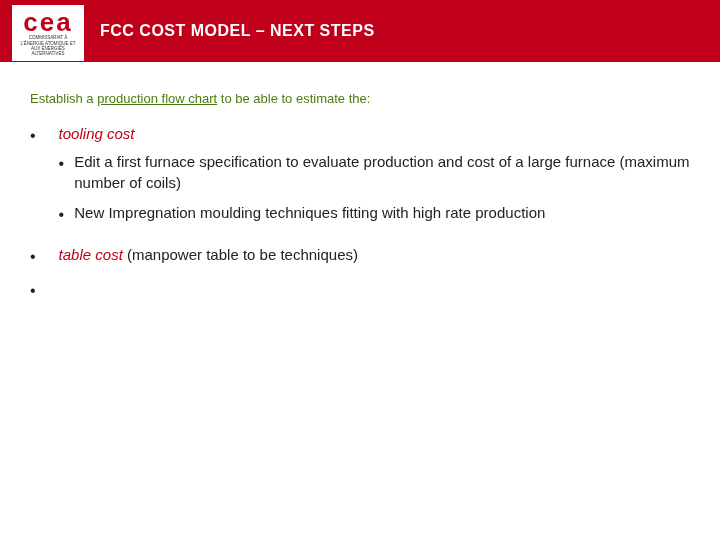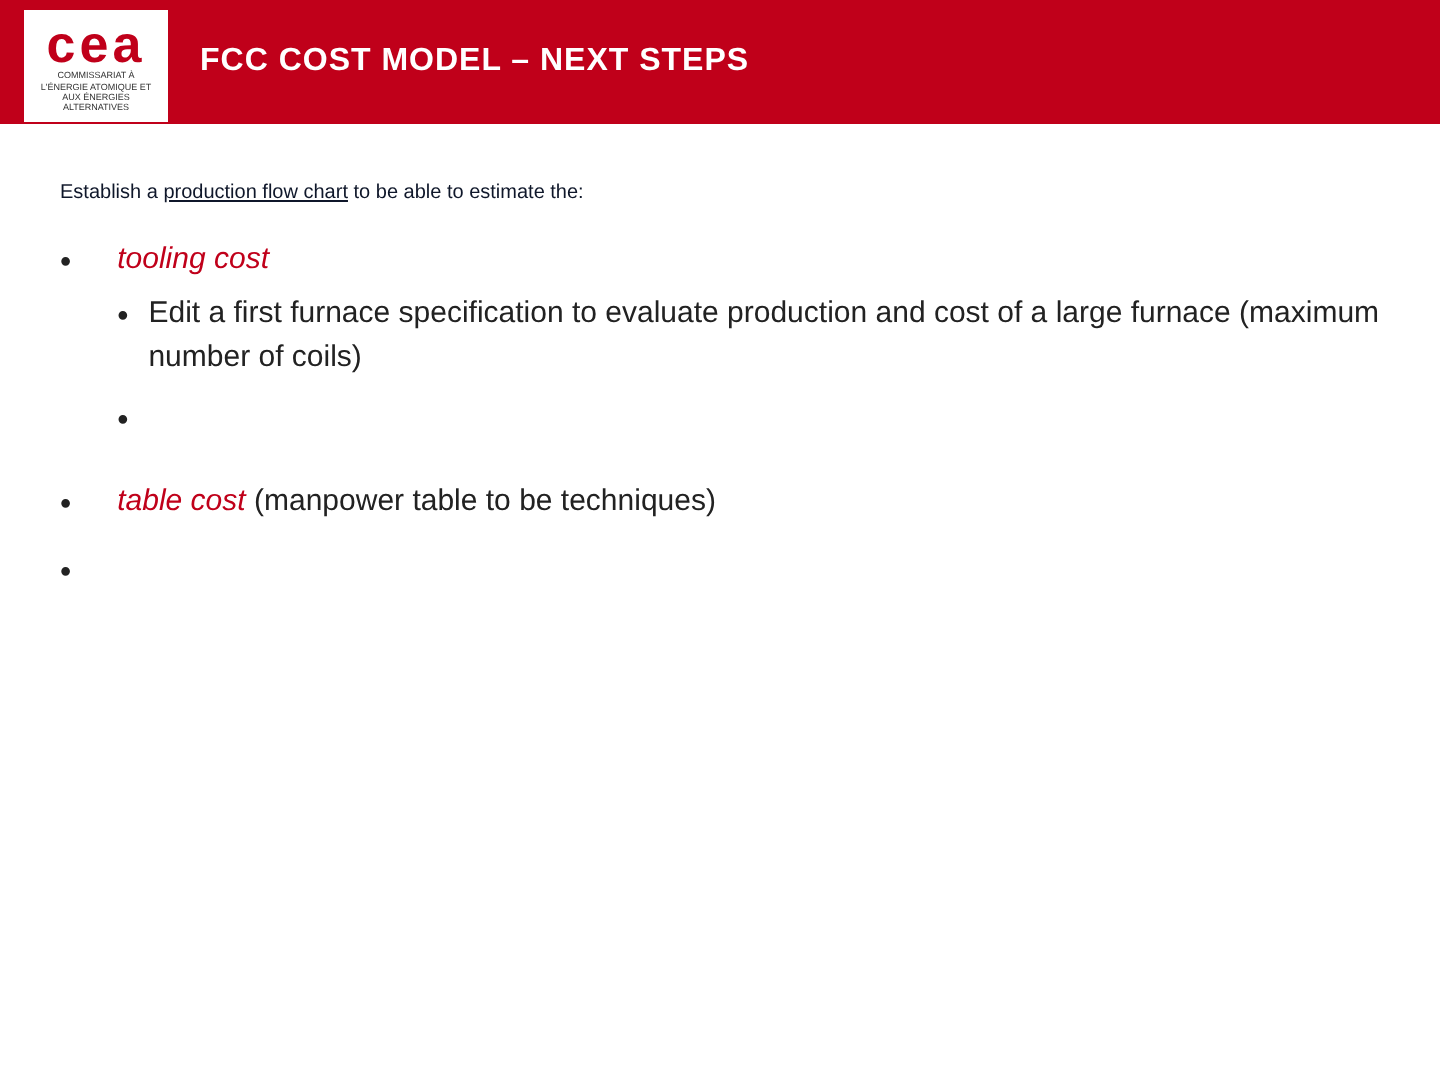"Establish a production flow chart" .intro-text { color: #0f172a -> #4d7c0f; font-size: 10px -> 13px }
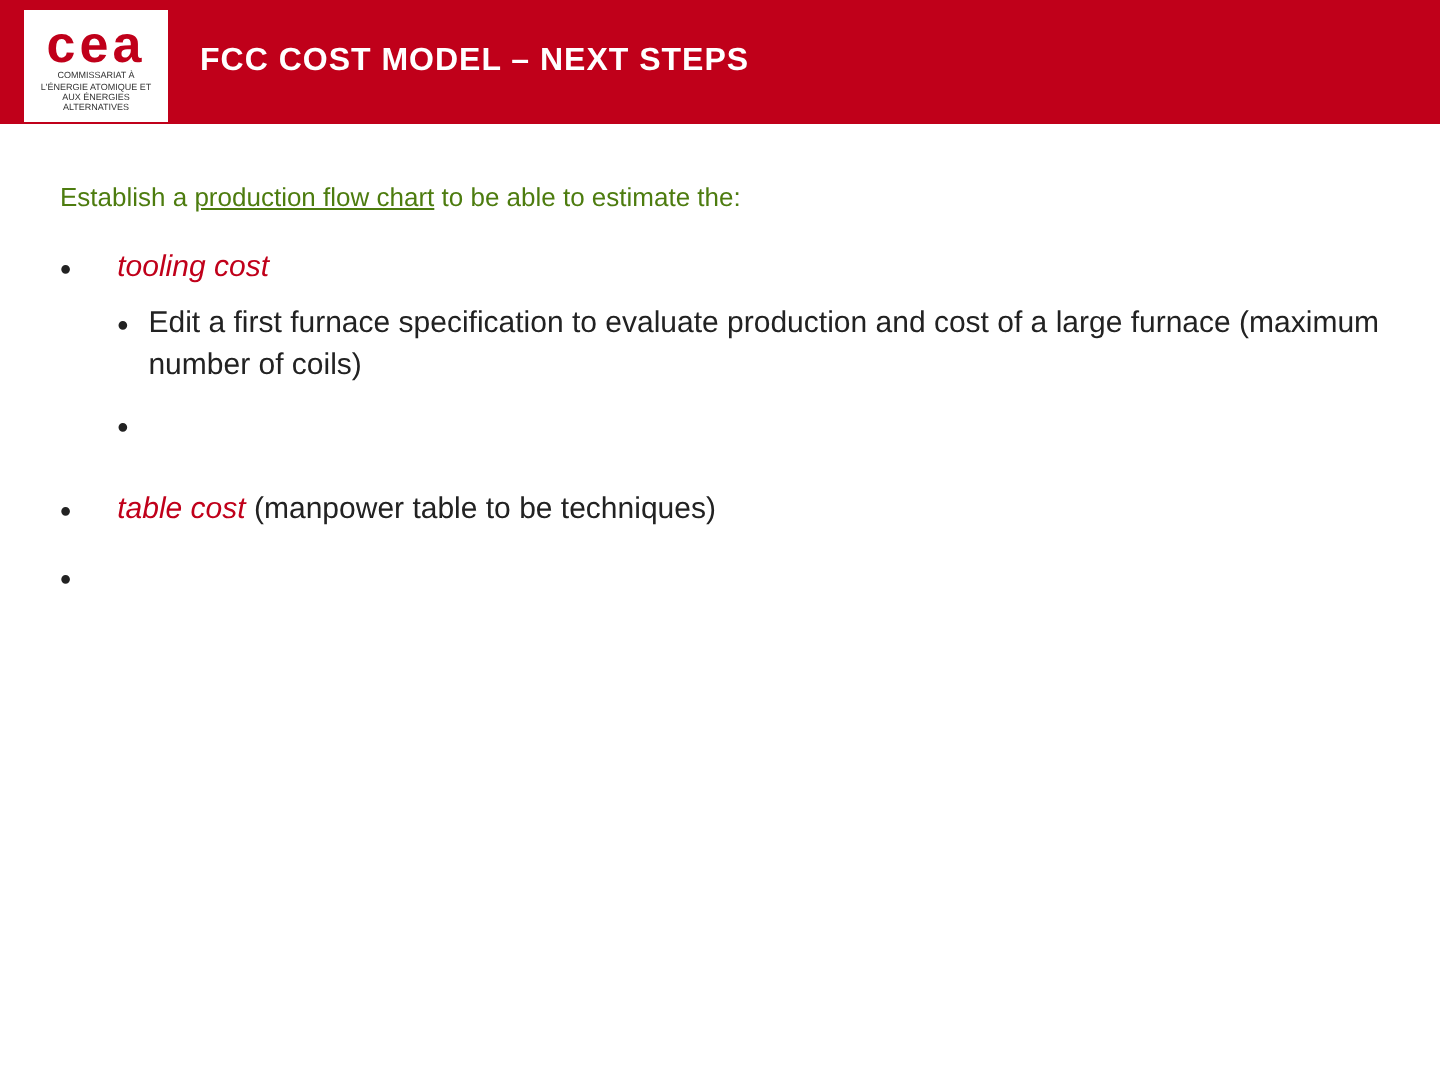"New Impregnation moulding techniques" span { html: none -> <span>New Impregnation moulding techniques fitting with high rate production</span> }
